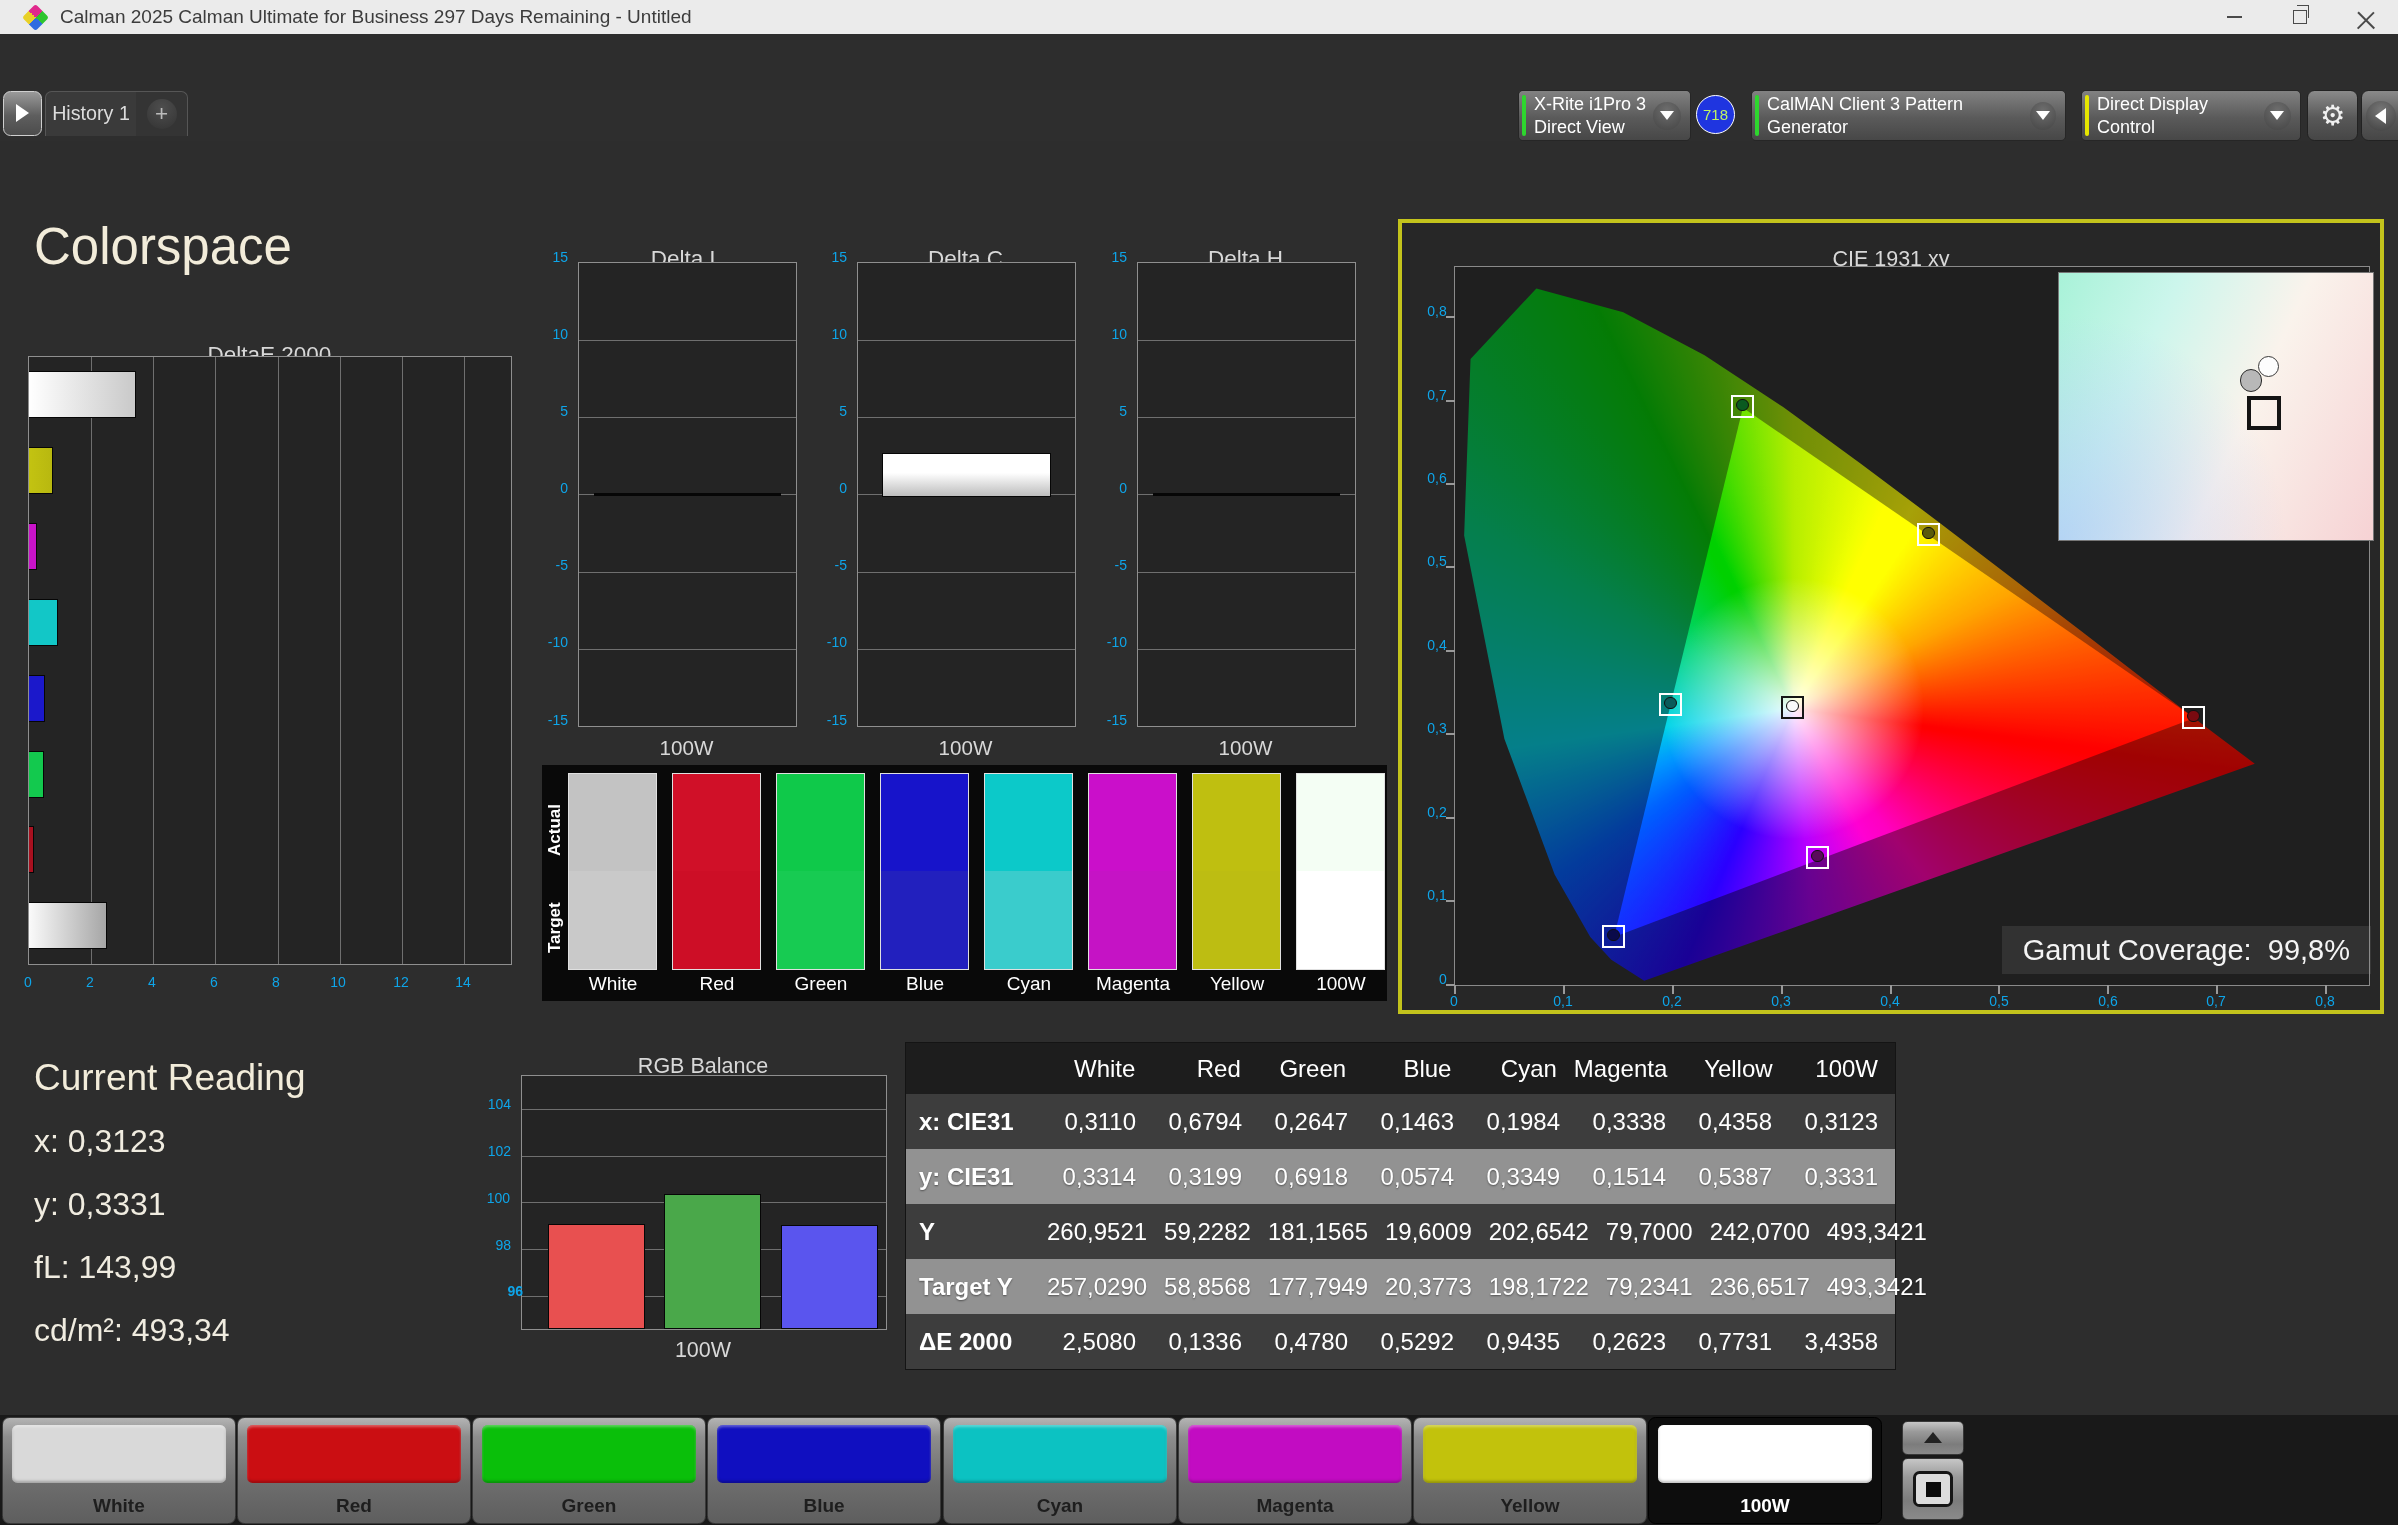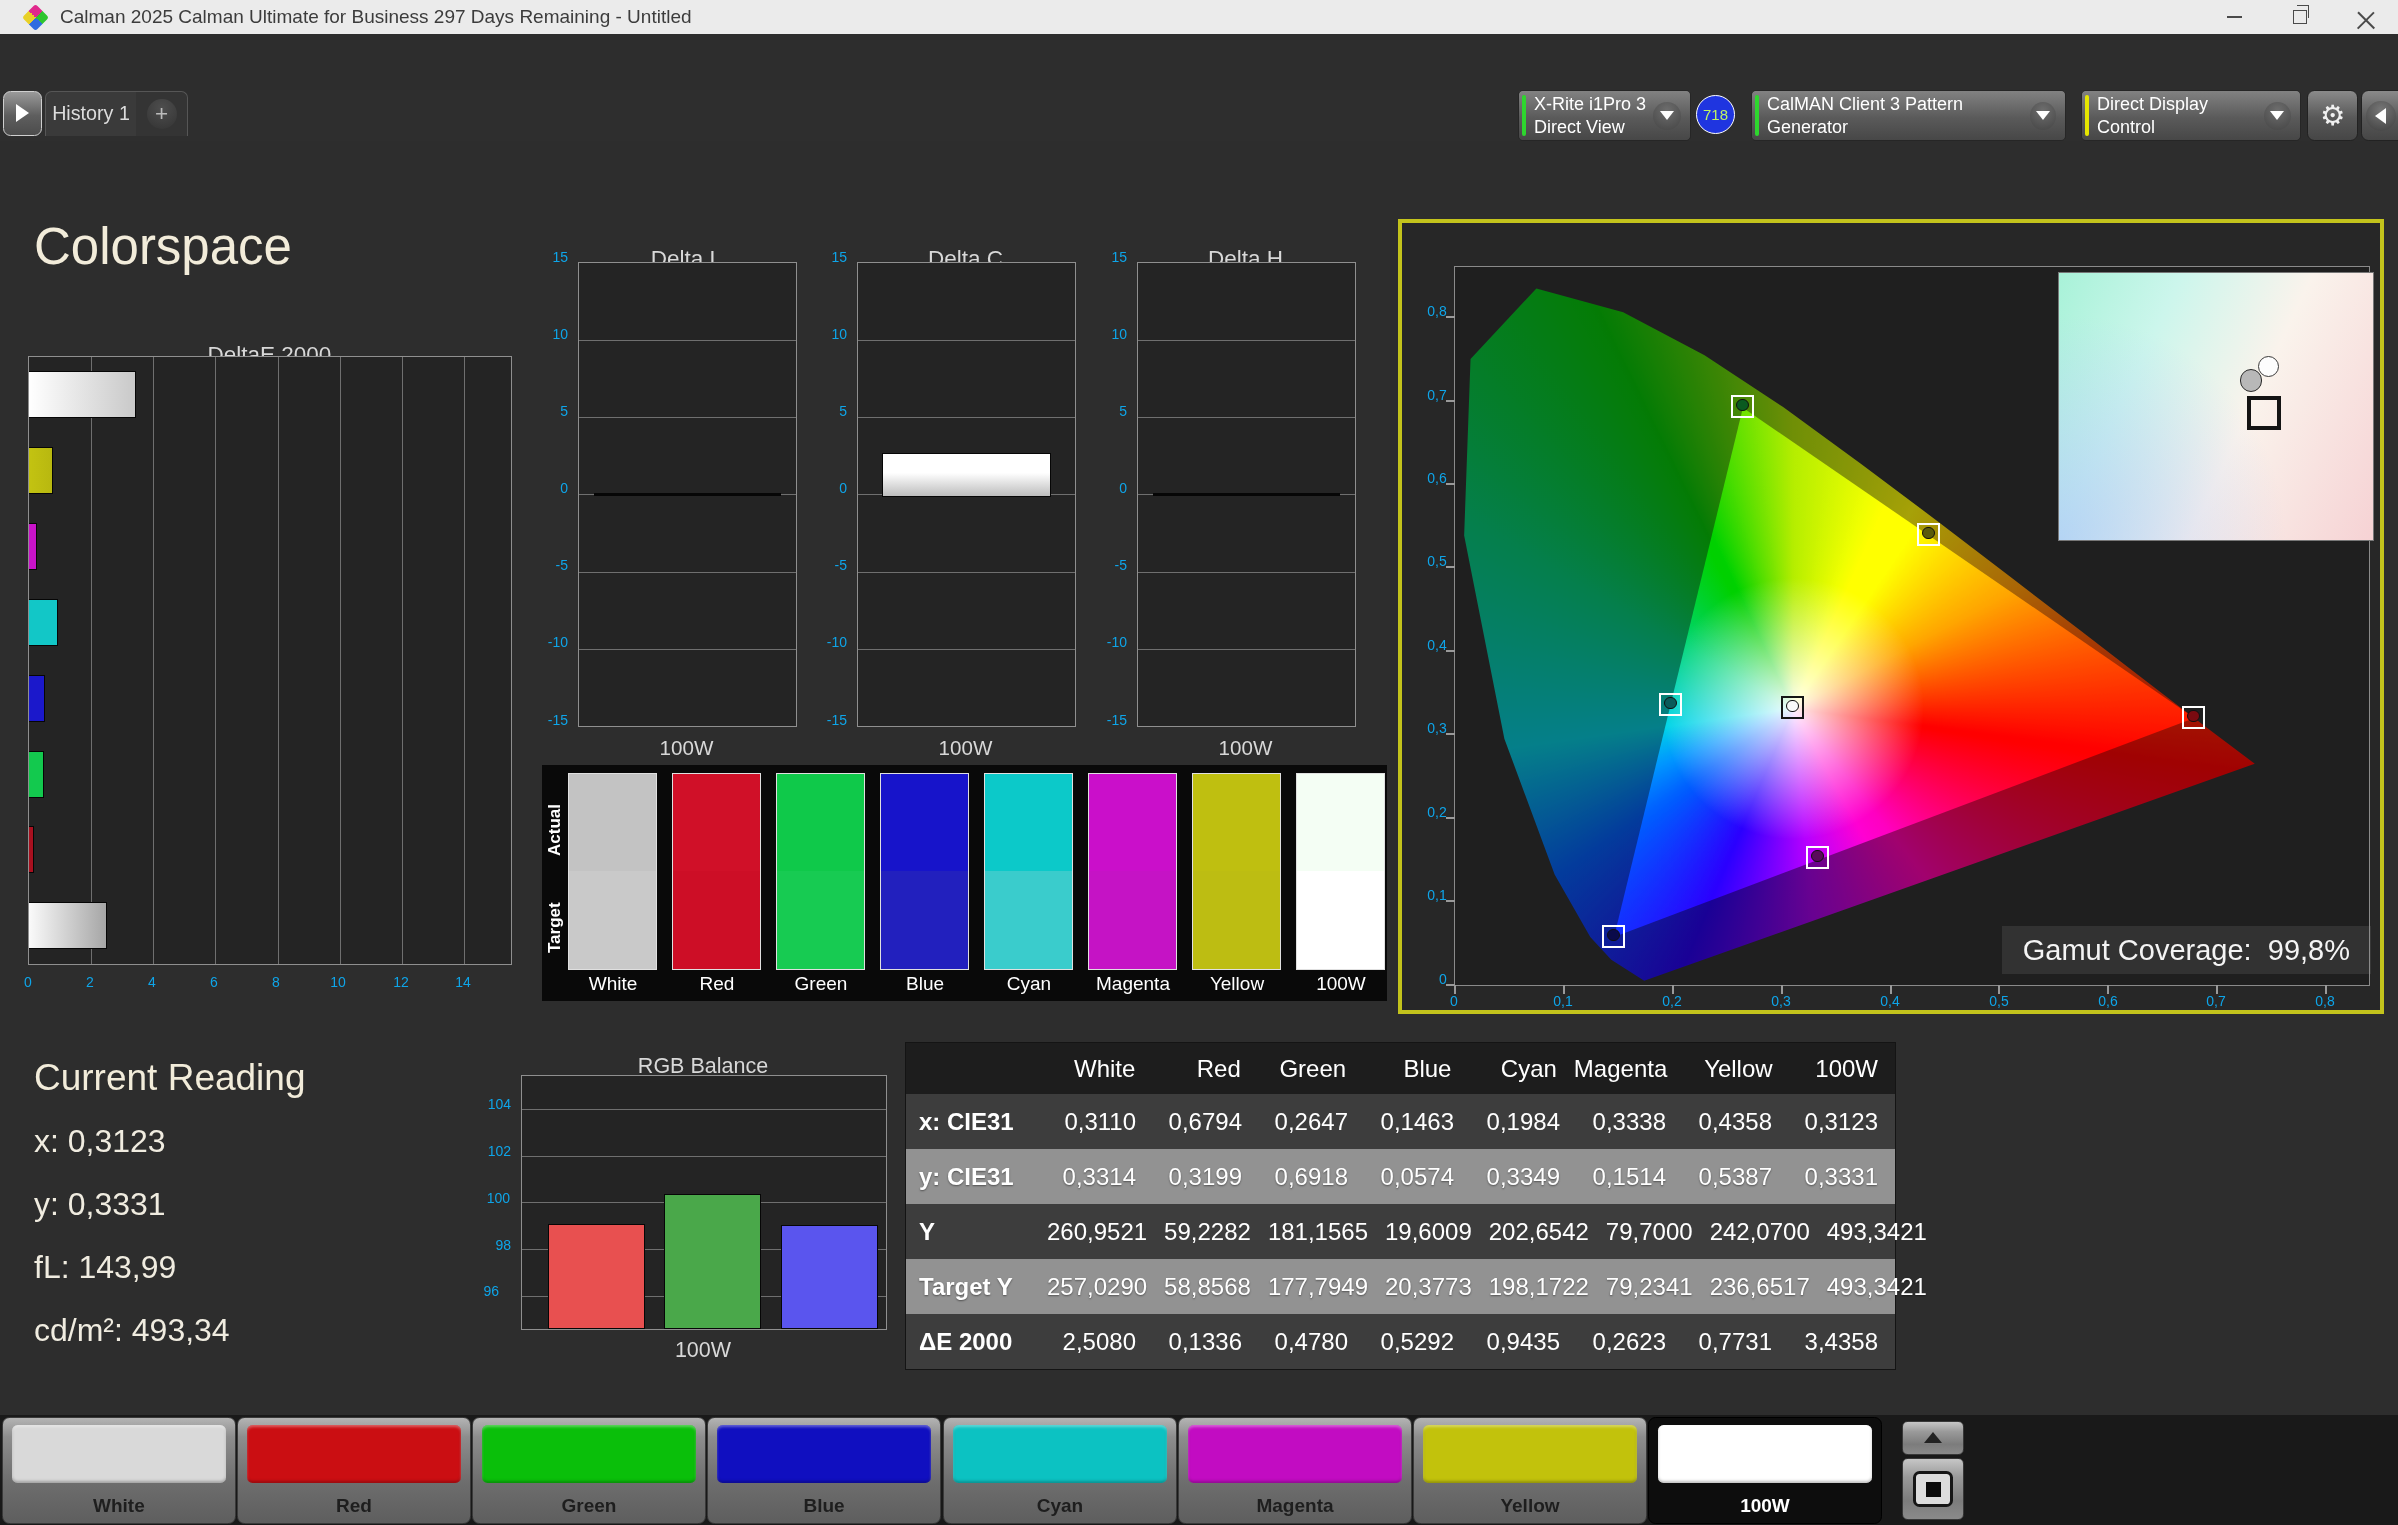"CIE 1931 xy" div.ctitle { html: none -> <div>CIE 1931 xy</div> }
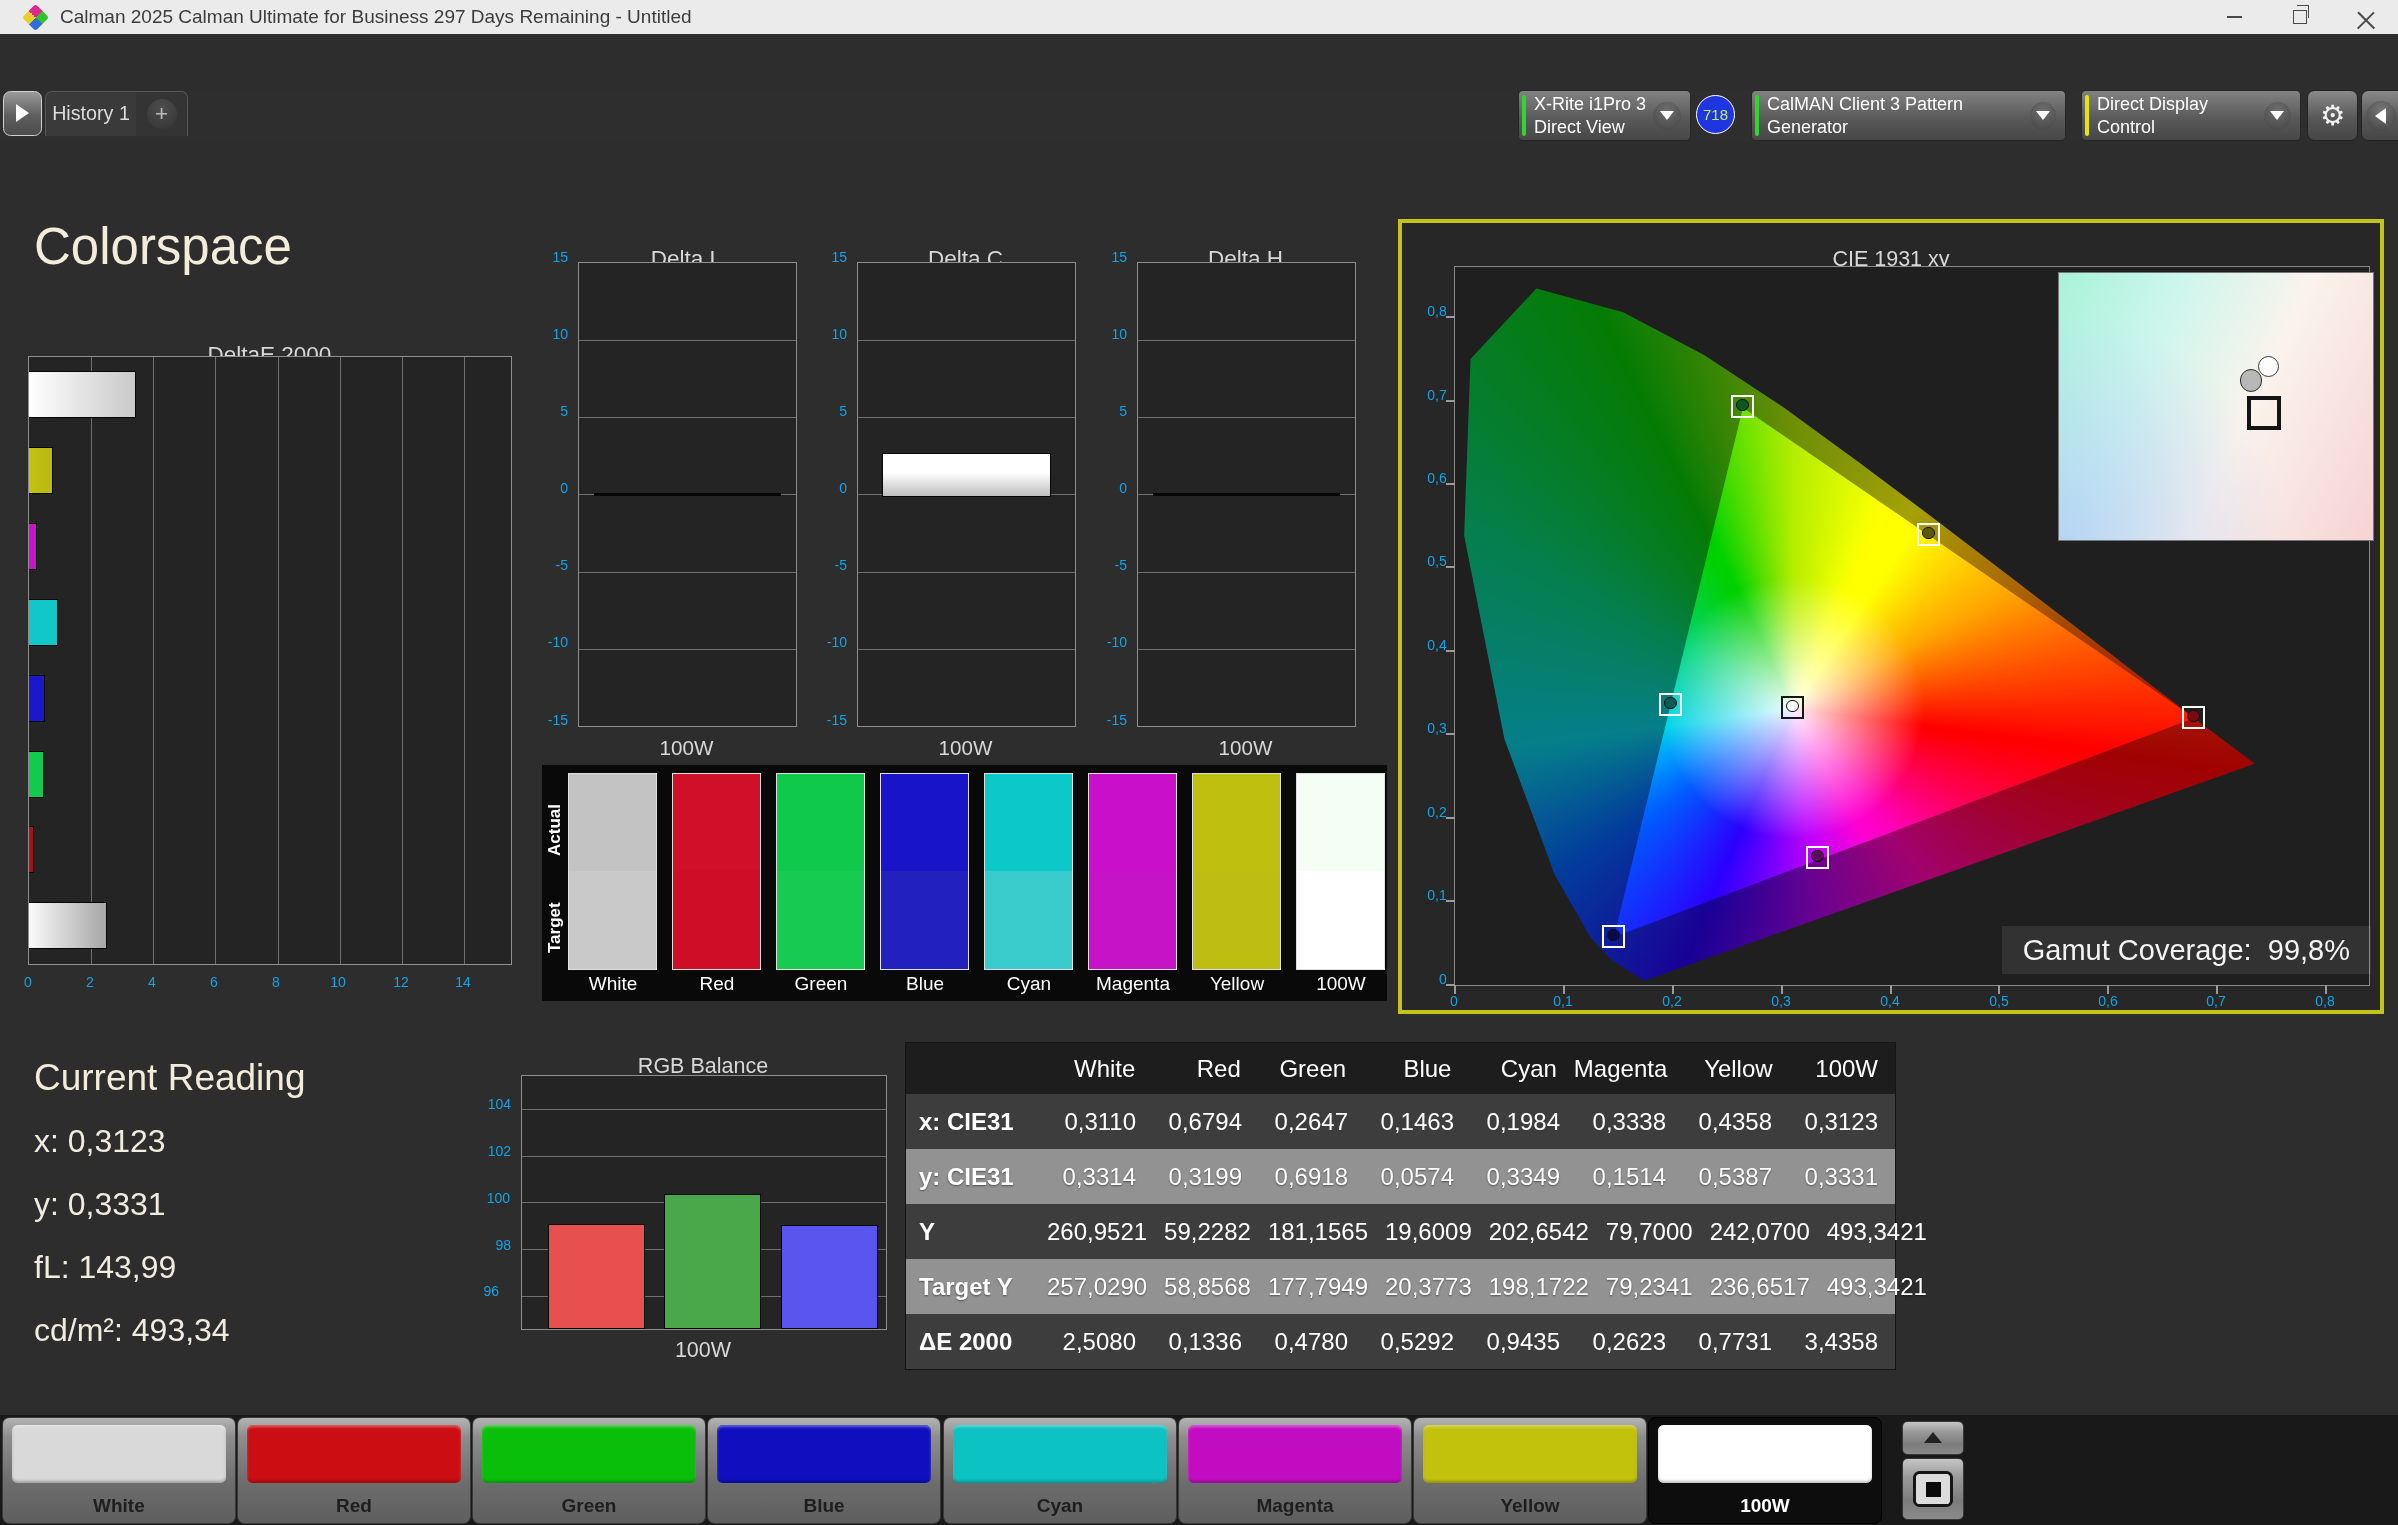"96" div.tick-y { font-weight: none -> bold; left: 12px -> 36px }
